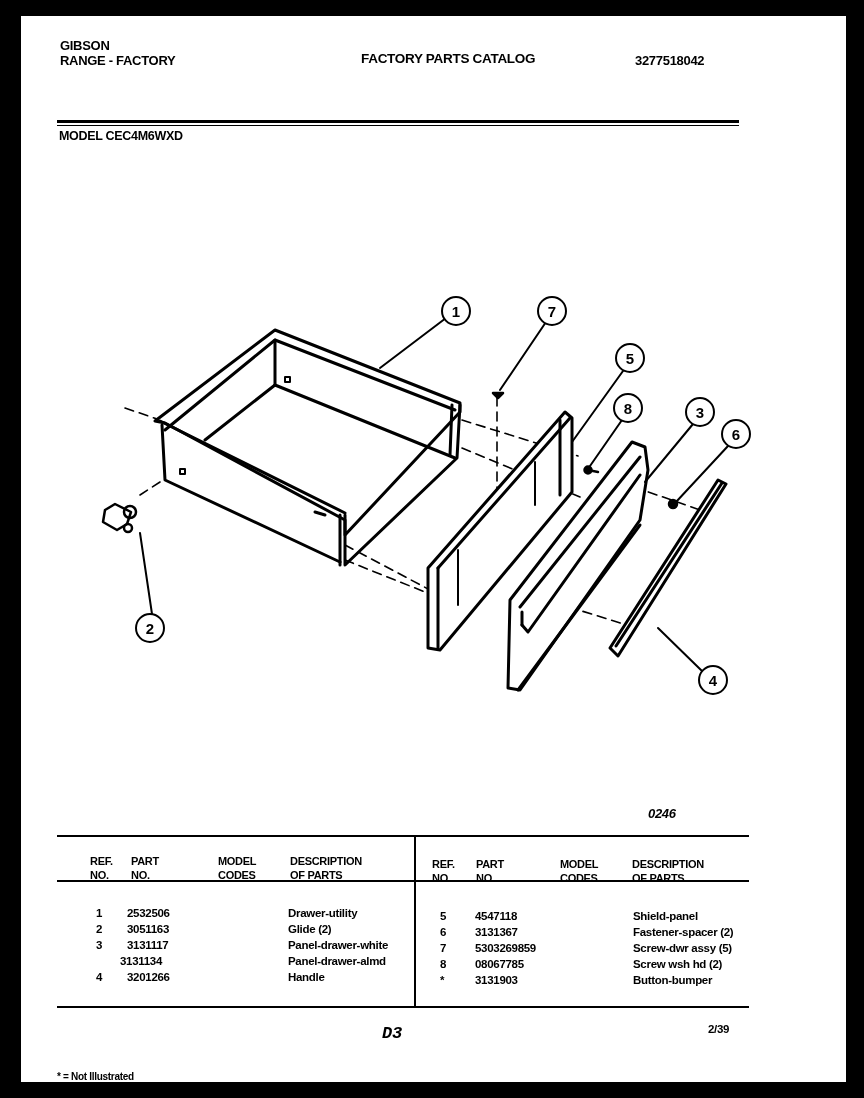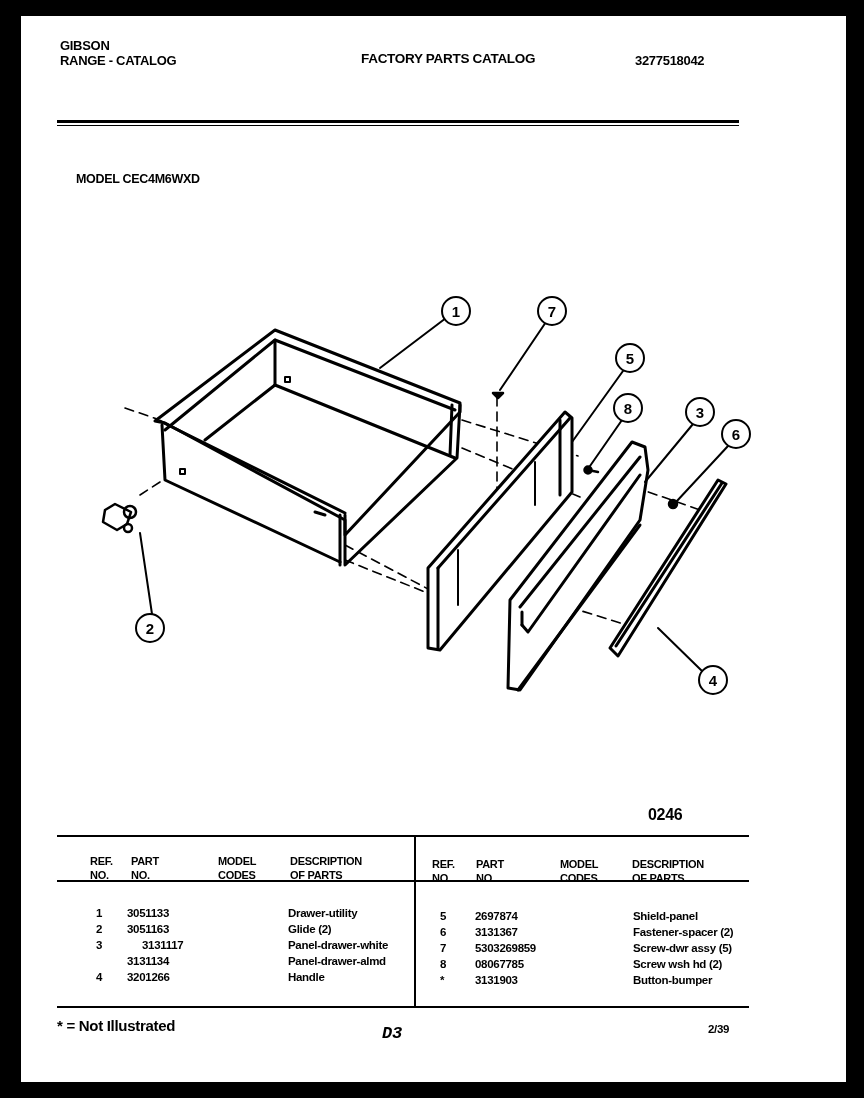"RANGE - CATALOG" div { text: CATALOG -> FACTORY }
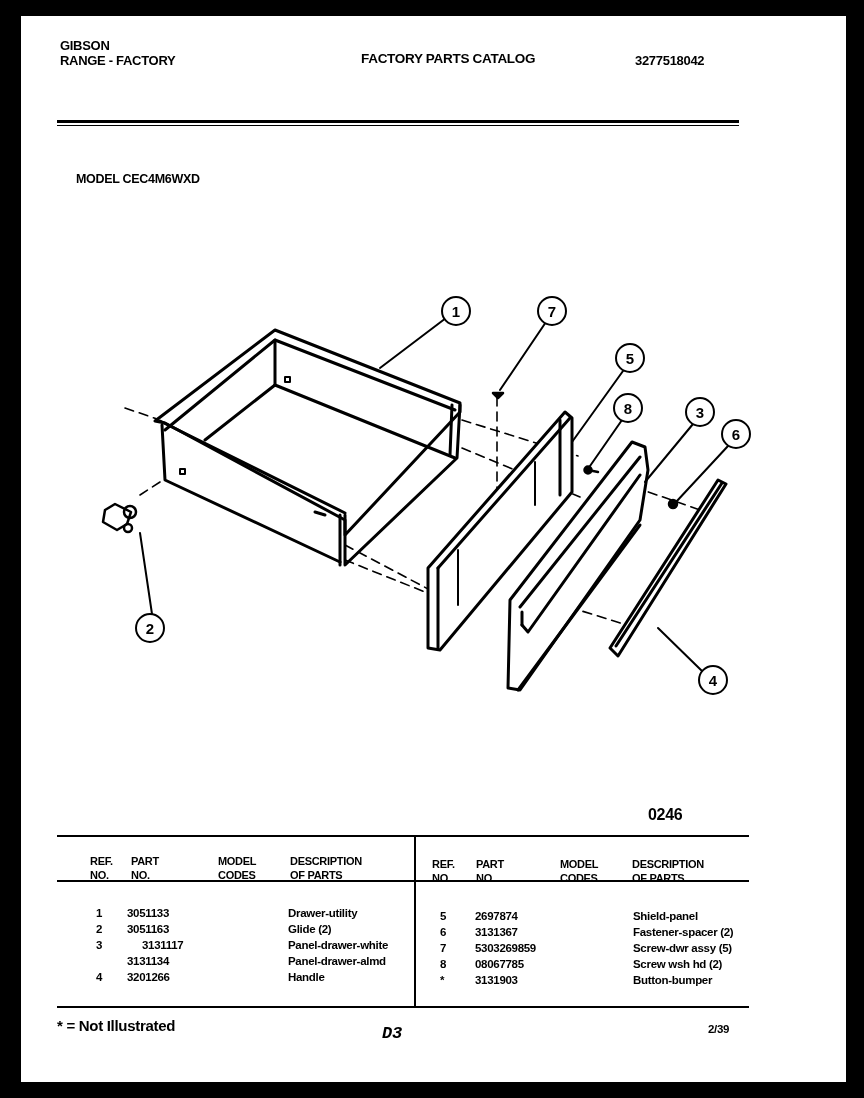"MODEL CEC4M6WXD" .model { left: 76px -> 59px; margin-top: 43px -> none }
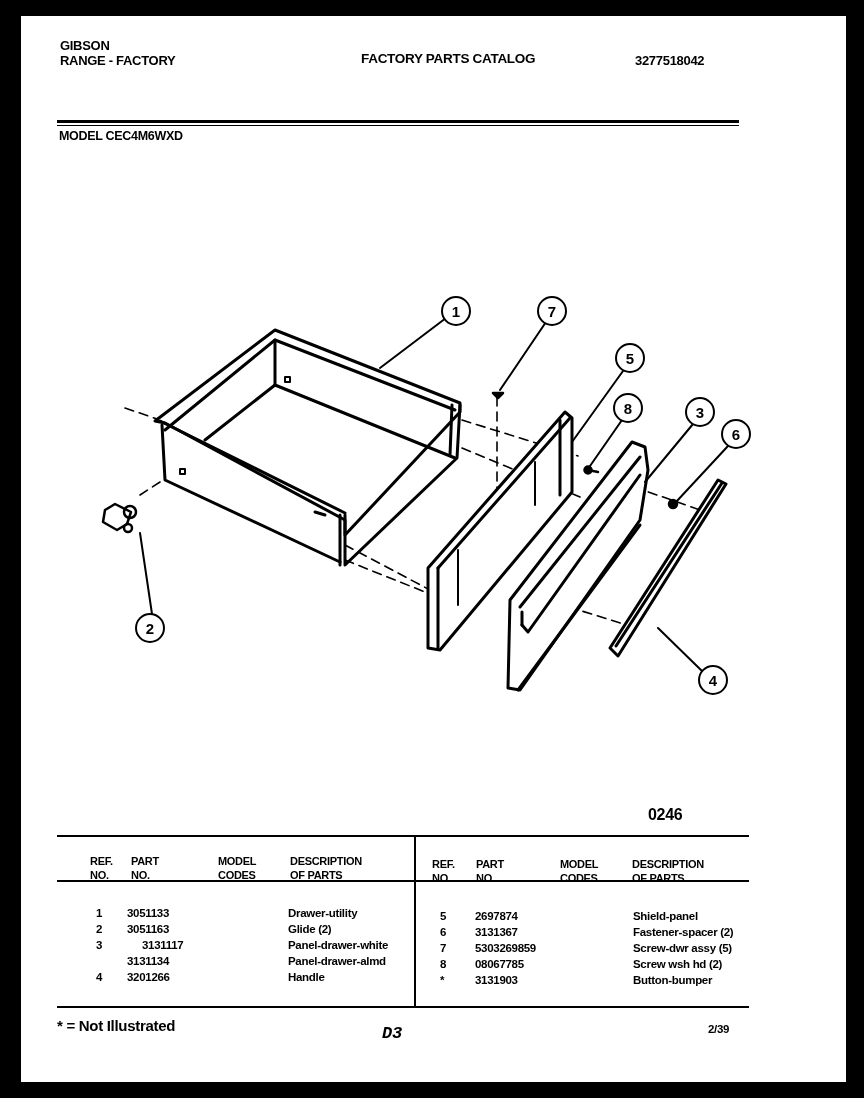"0246" .fig-code { font-size: 16px -> 13px; font-style: none -> italic }
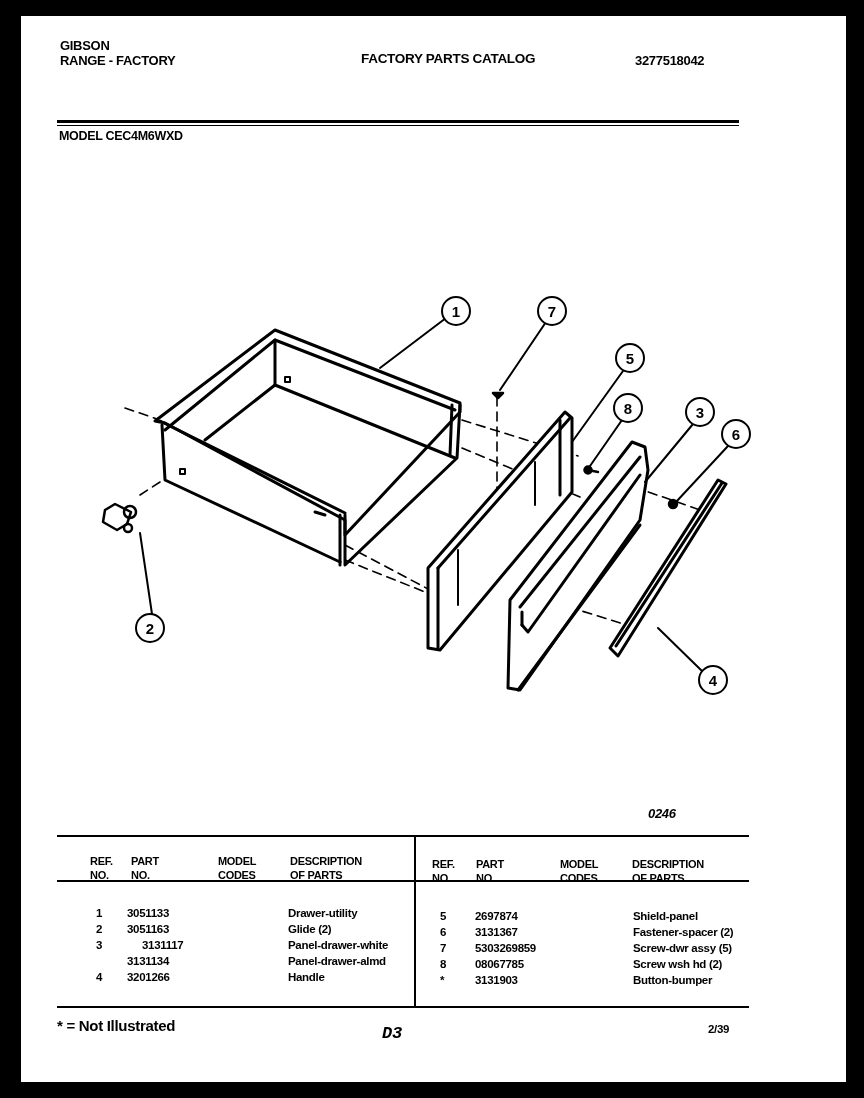"3051133" span { text: 3051133 -> 2532506 }
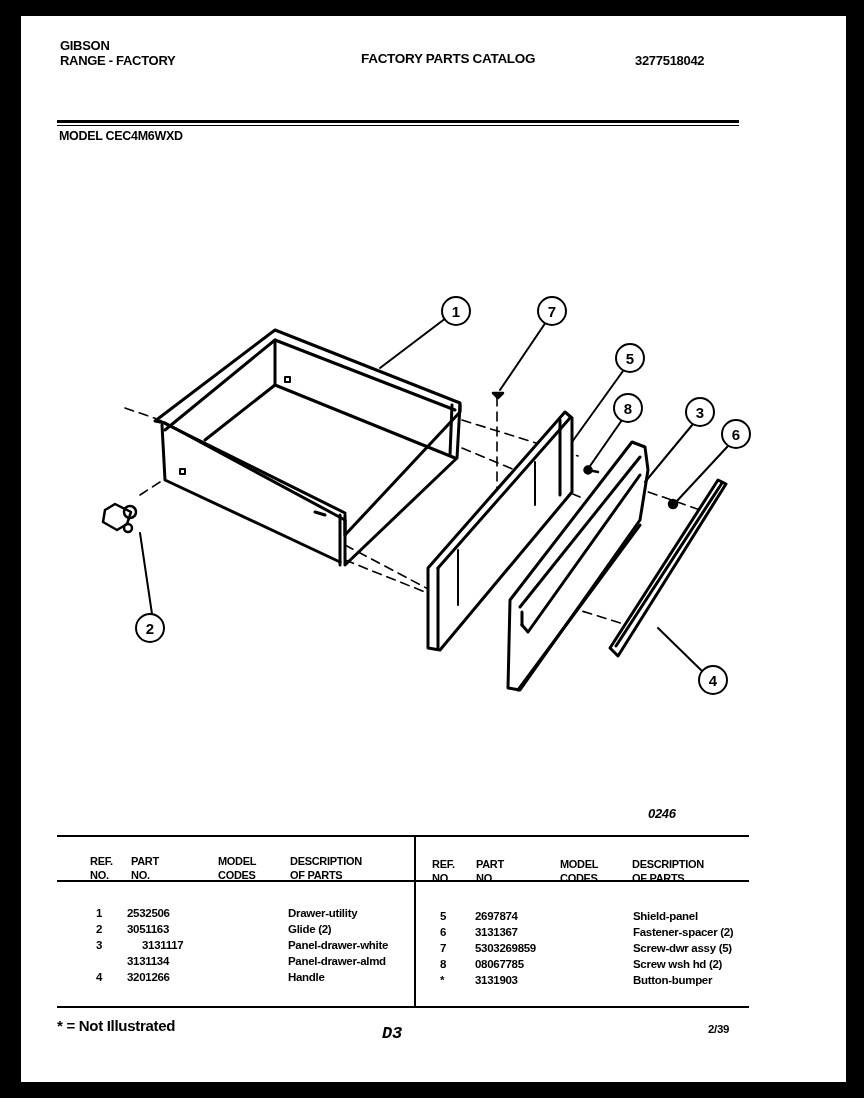"2697874" span { text: 2697874 -> 4547118 }
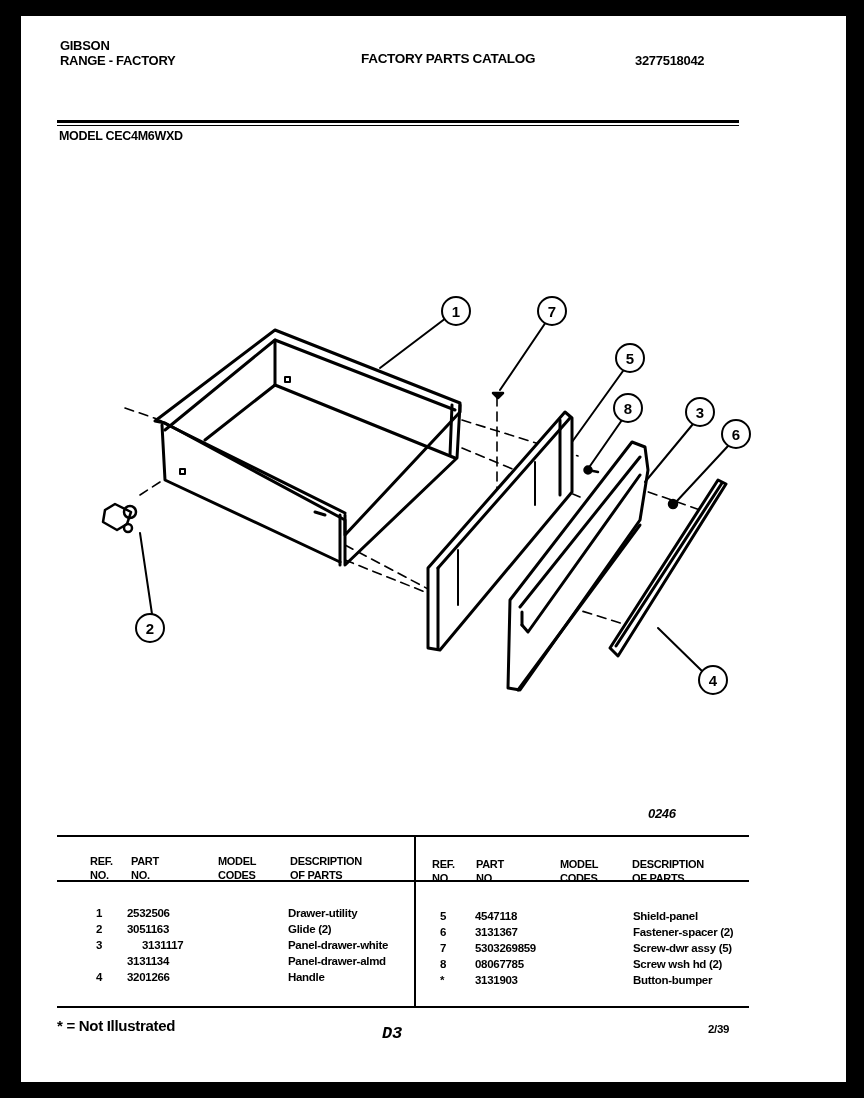"3131117" span { left: 46px -> 31px }
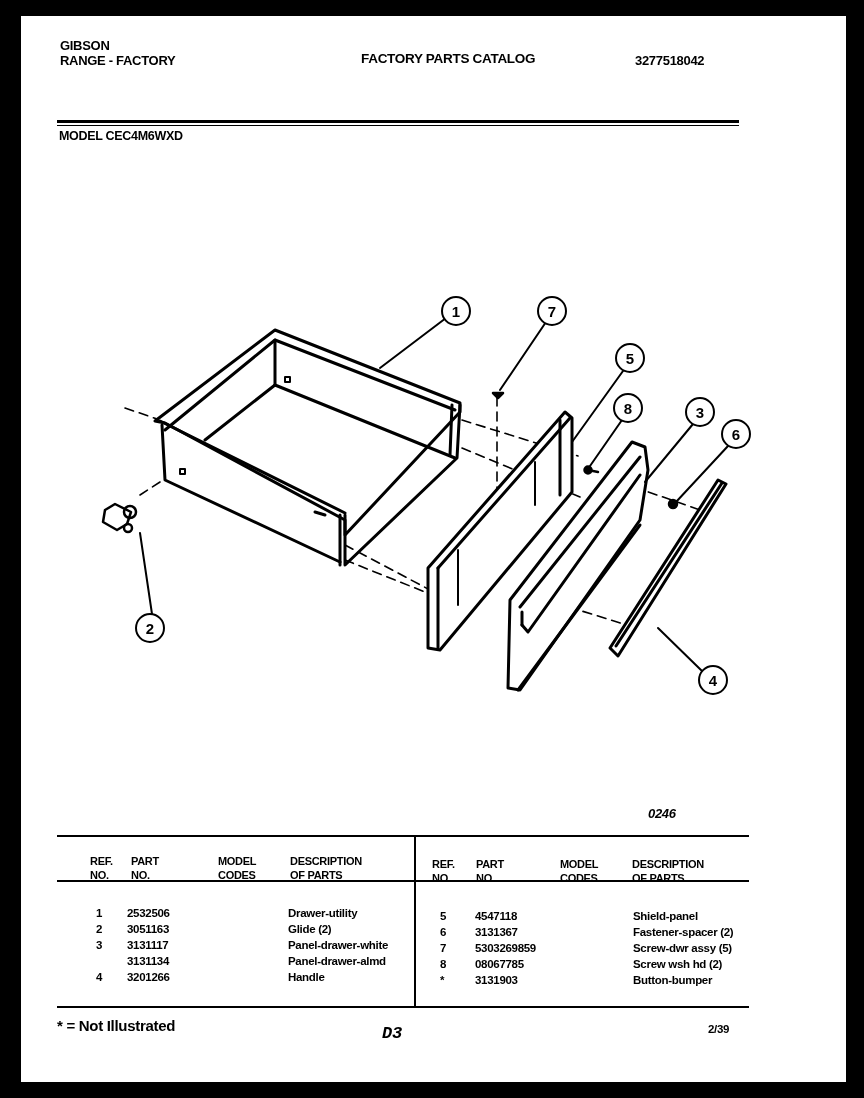"3131134" span { left: 31px -> 24px }
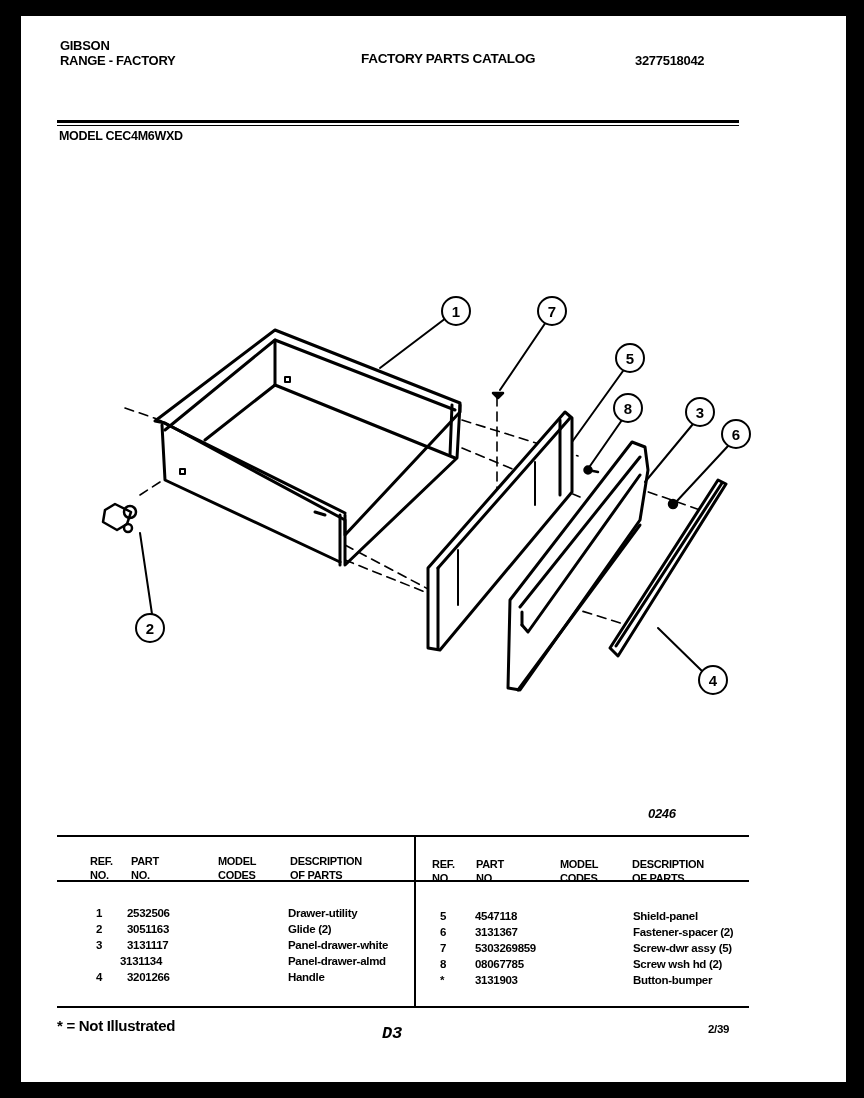"* = Not Illustrated" .footnote { font-size: 15px -> 10px; top: 1017px -> 1071px }
